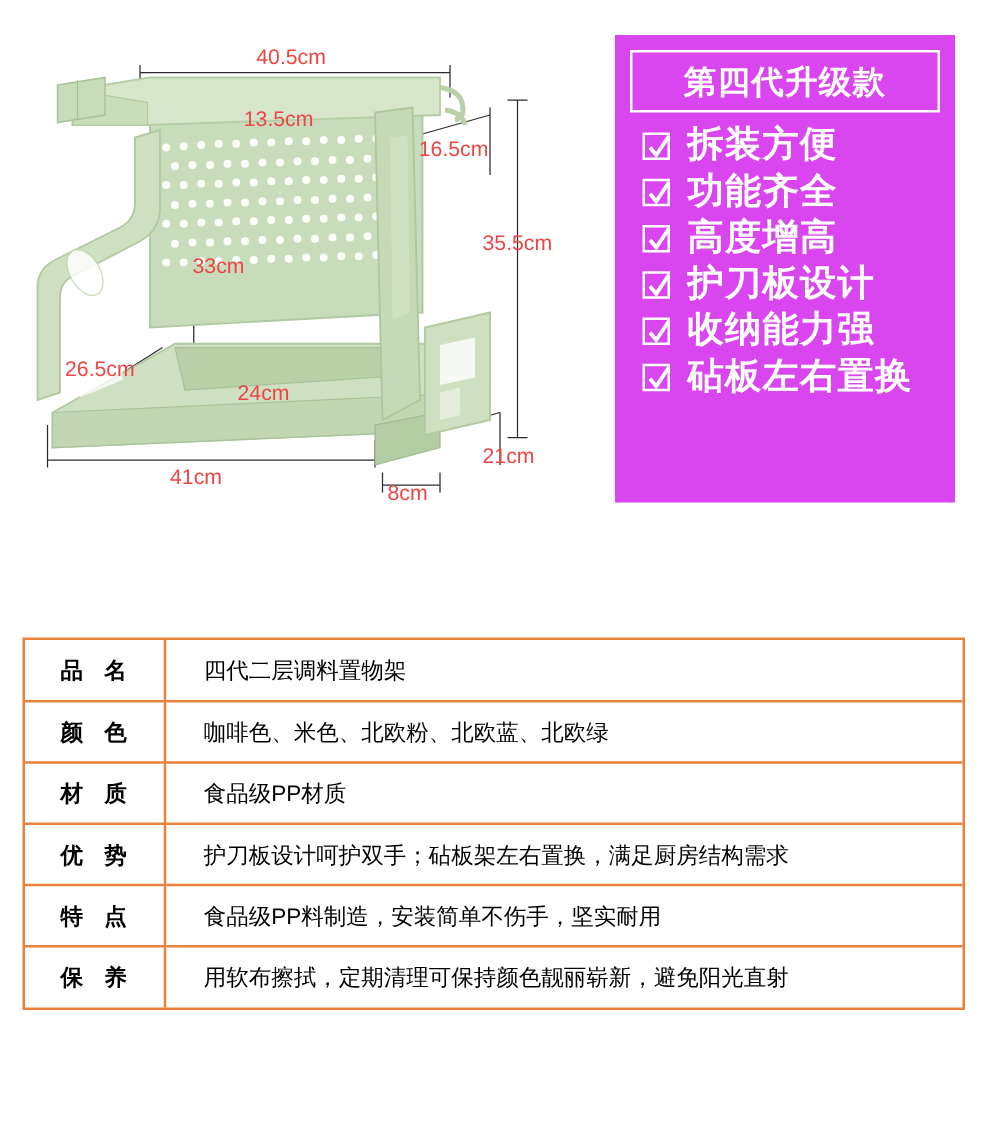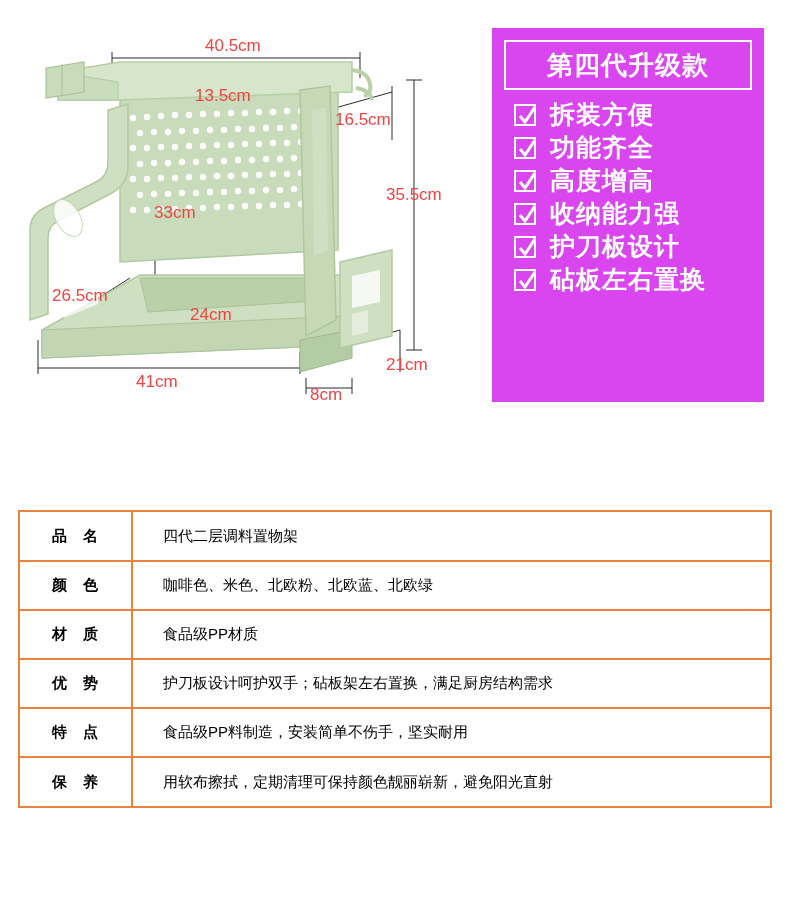"拆装方便" .feature-label { font-size: 25px -> 29px }
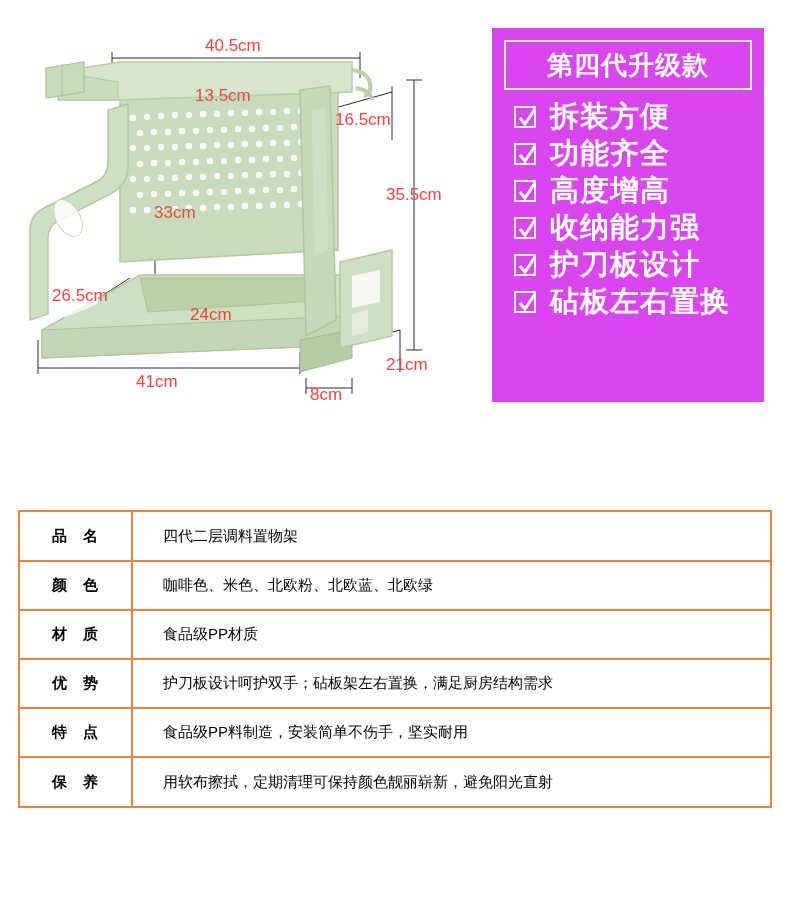"收纳能力强" div.feature-row { order: before "护刀板设计" -> after "护刀板设计" }
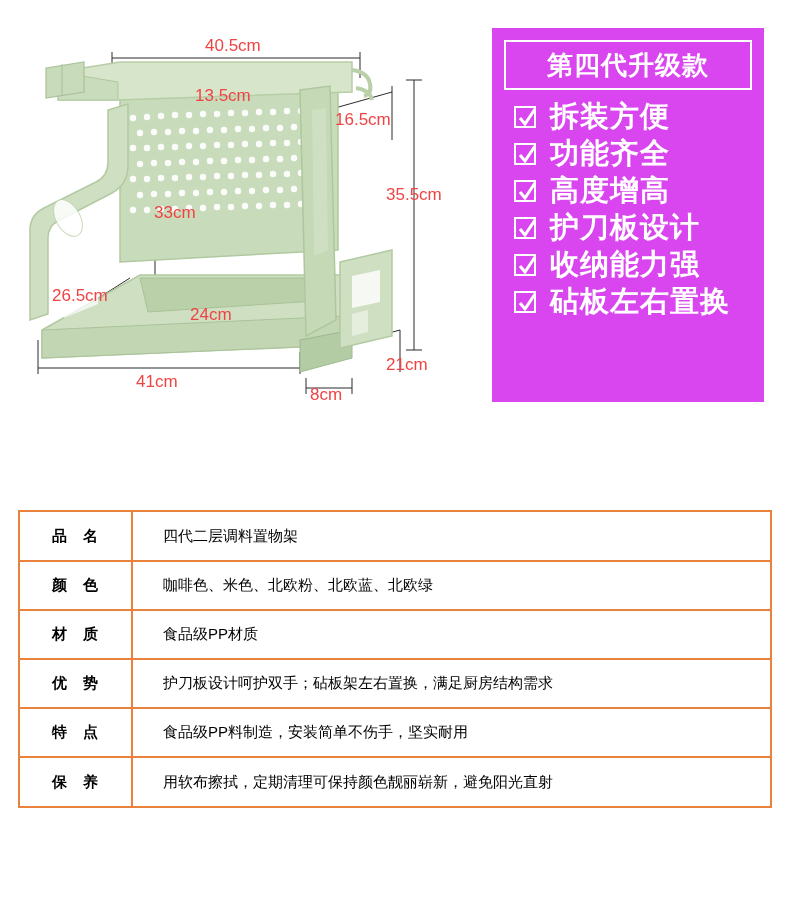"品 名" .spec-table td { font-size: 15px -> 18px }
